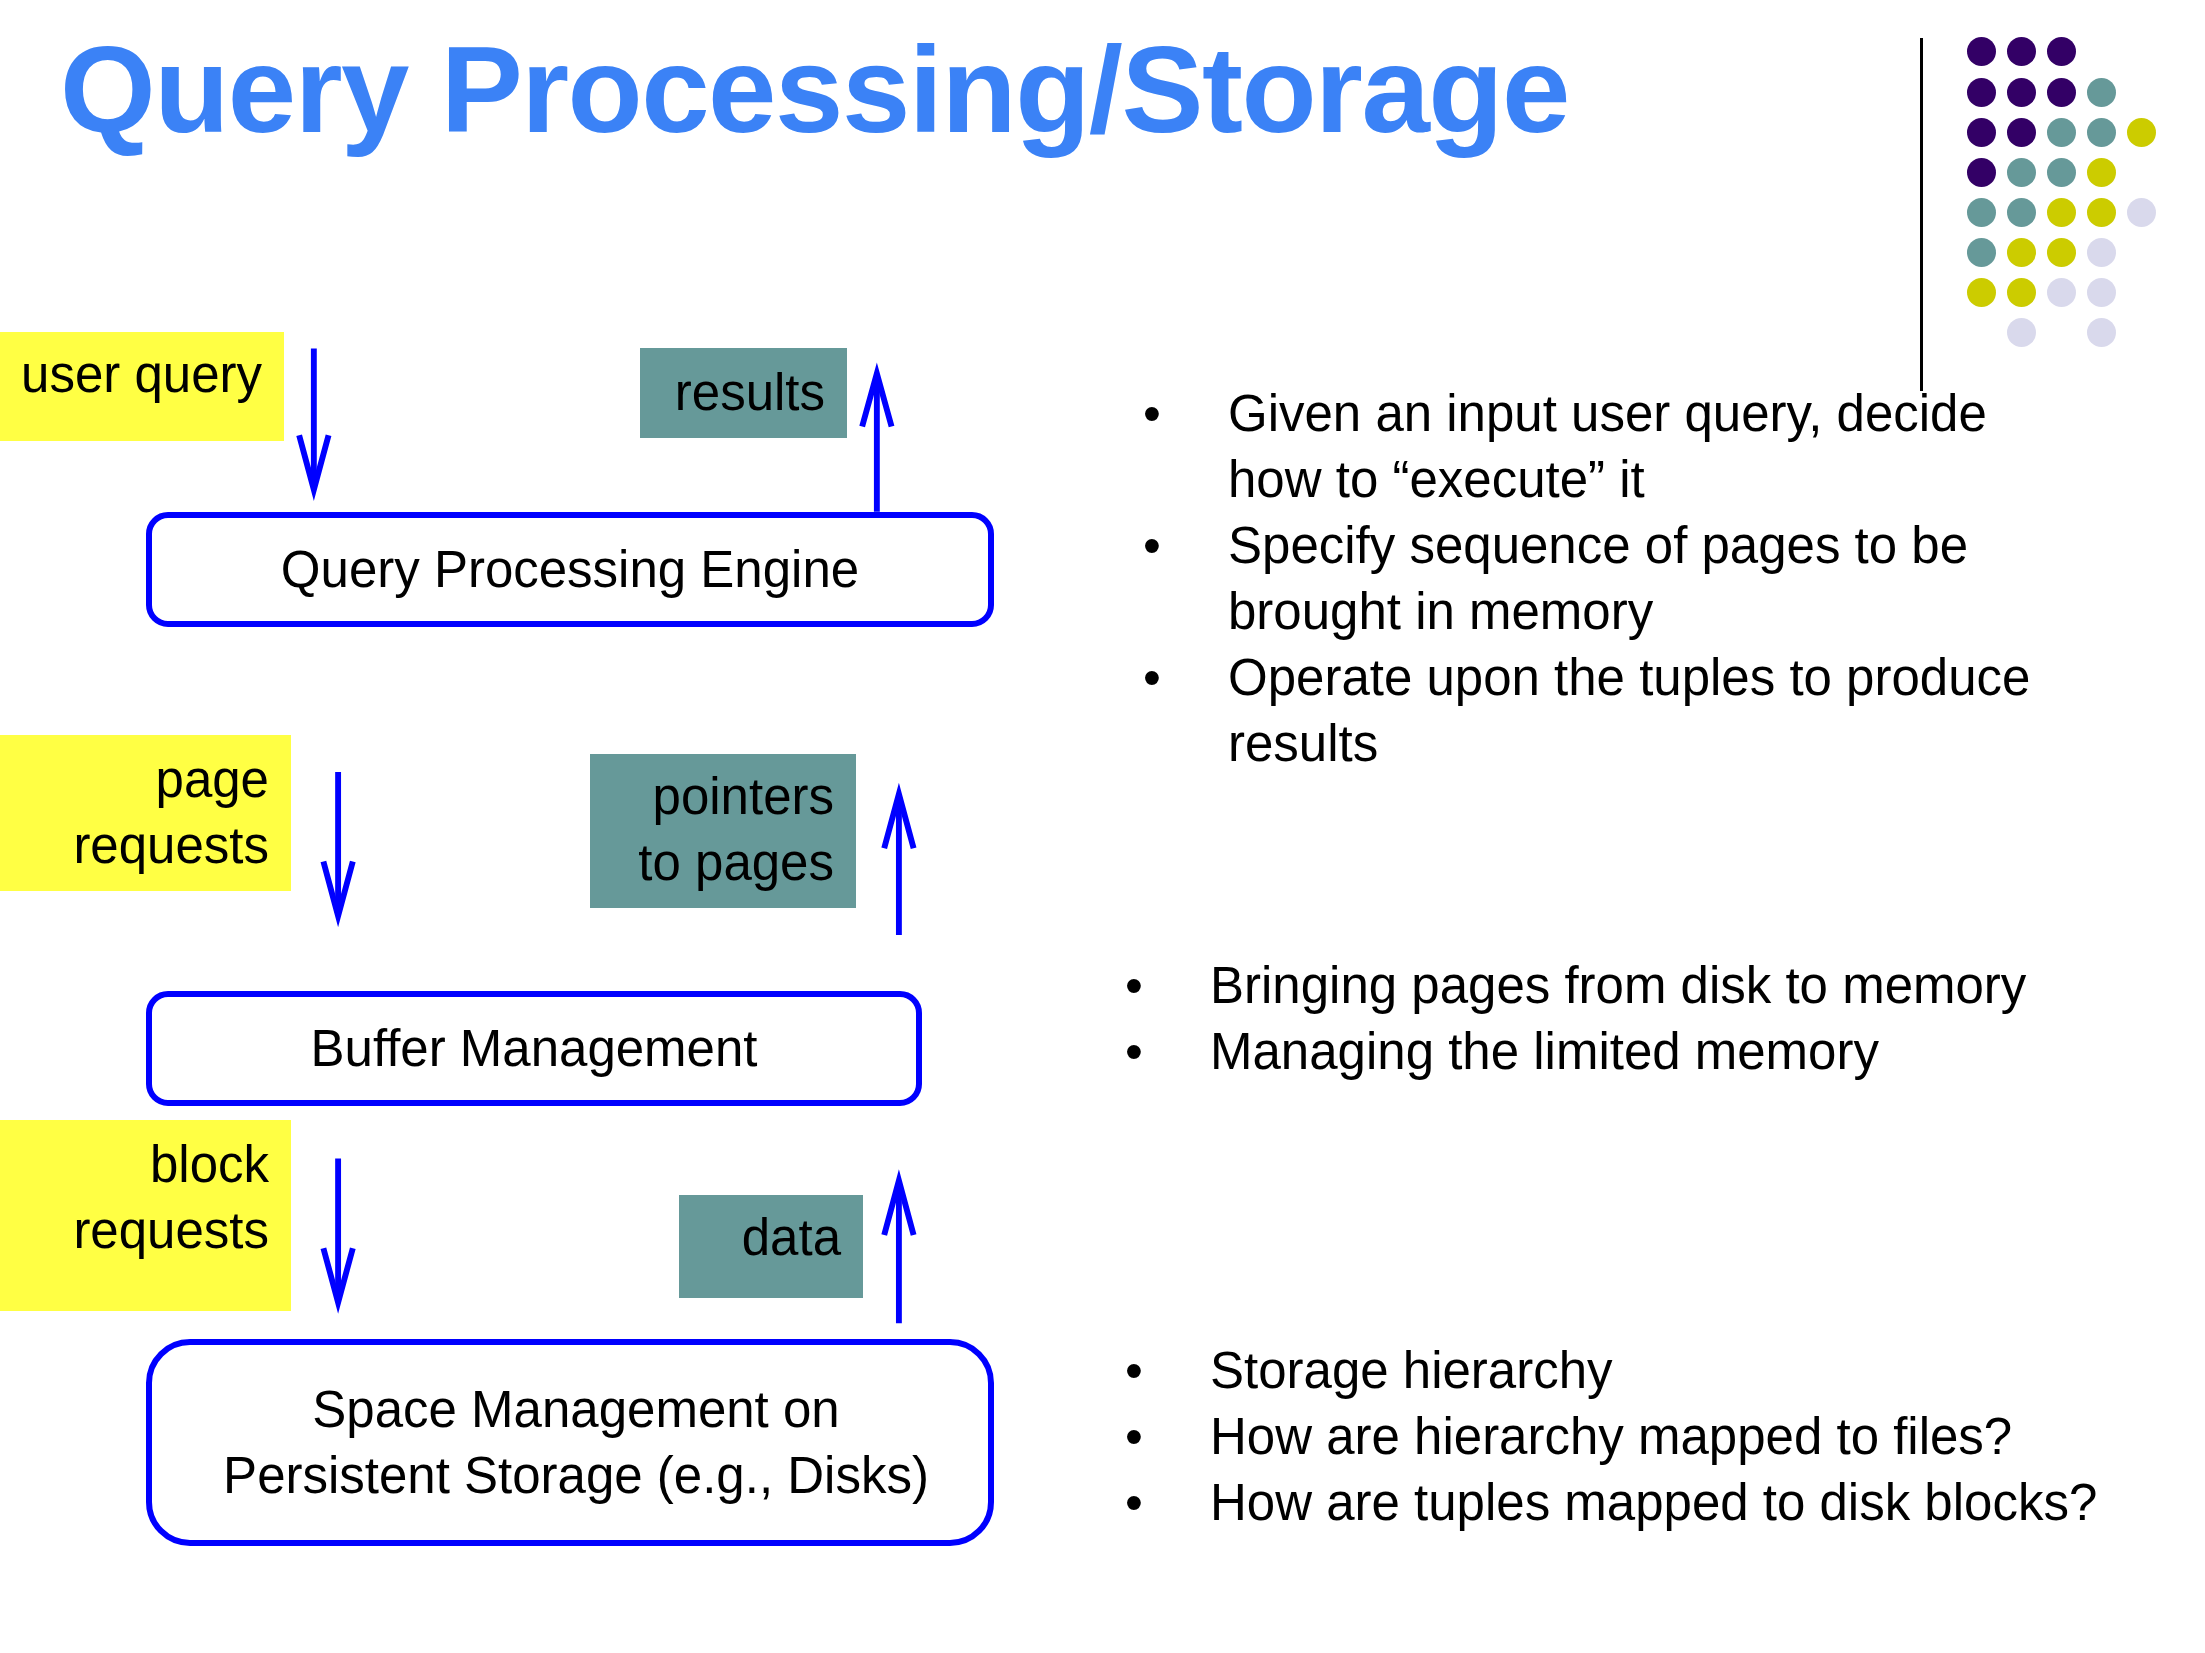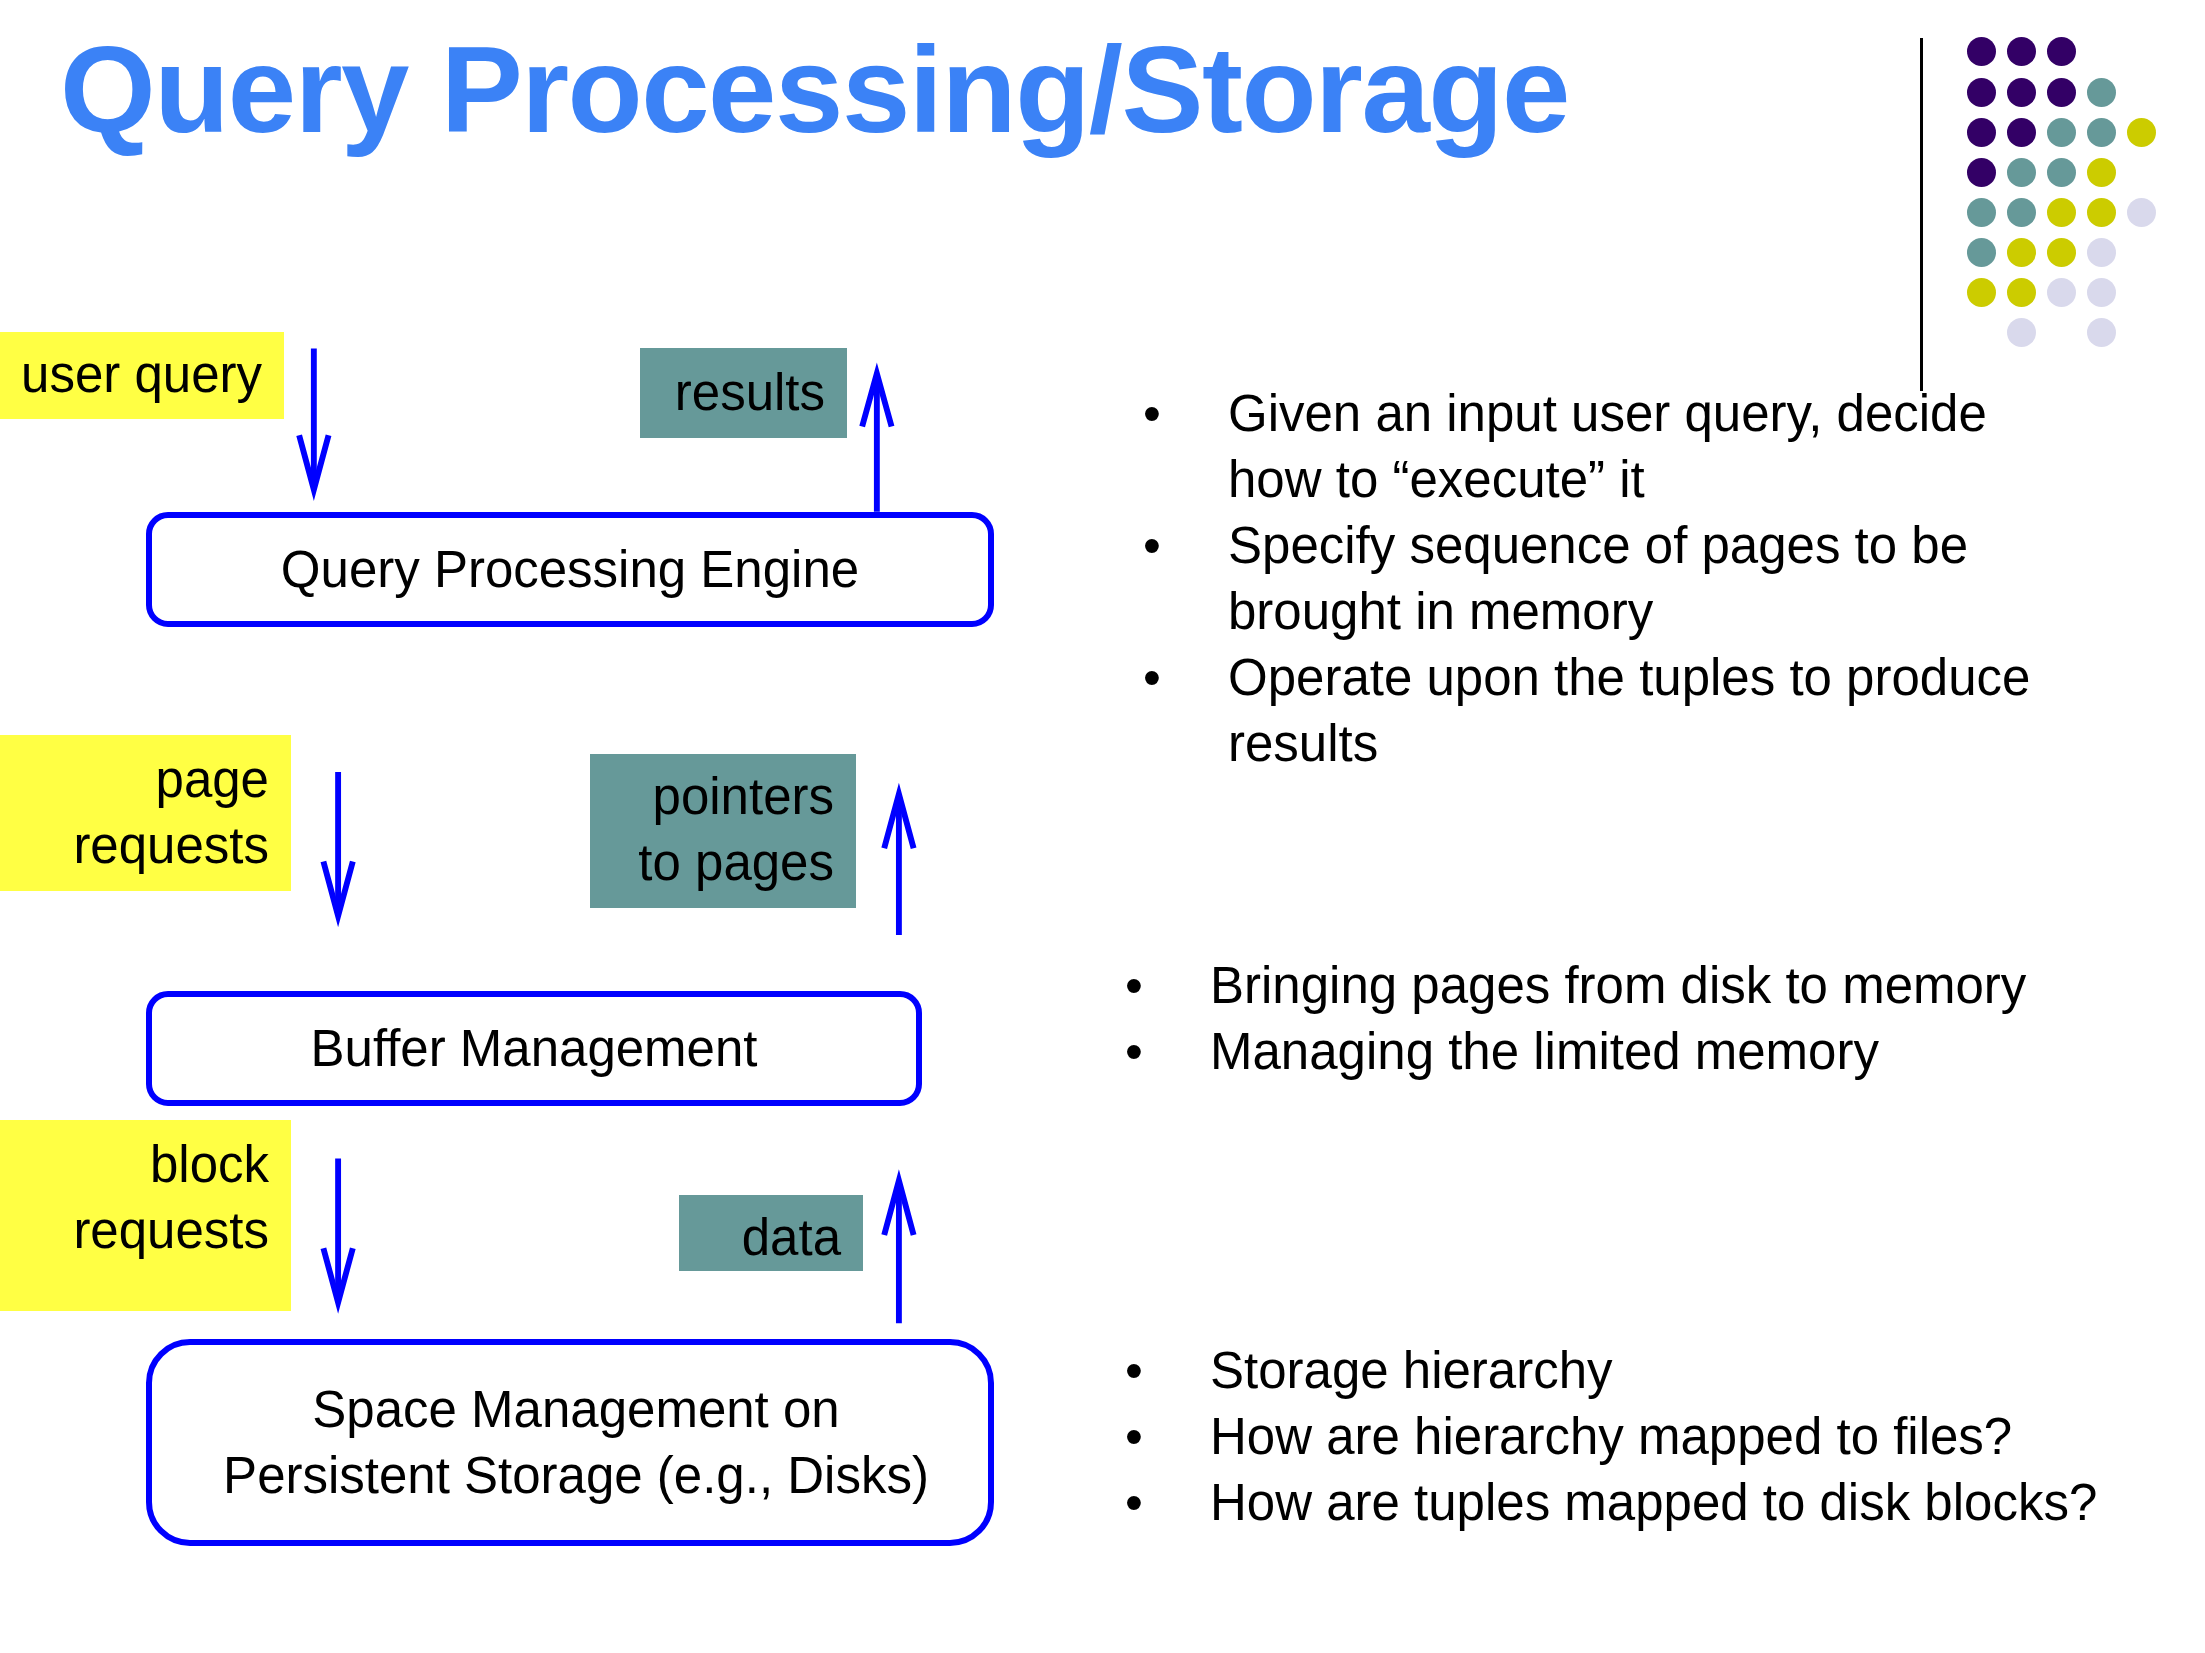"user query" div.label { height: 87px -> 109px }
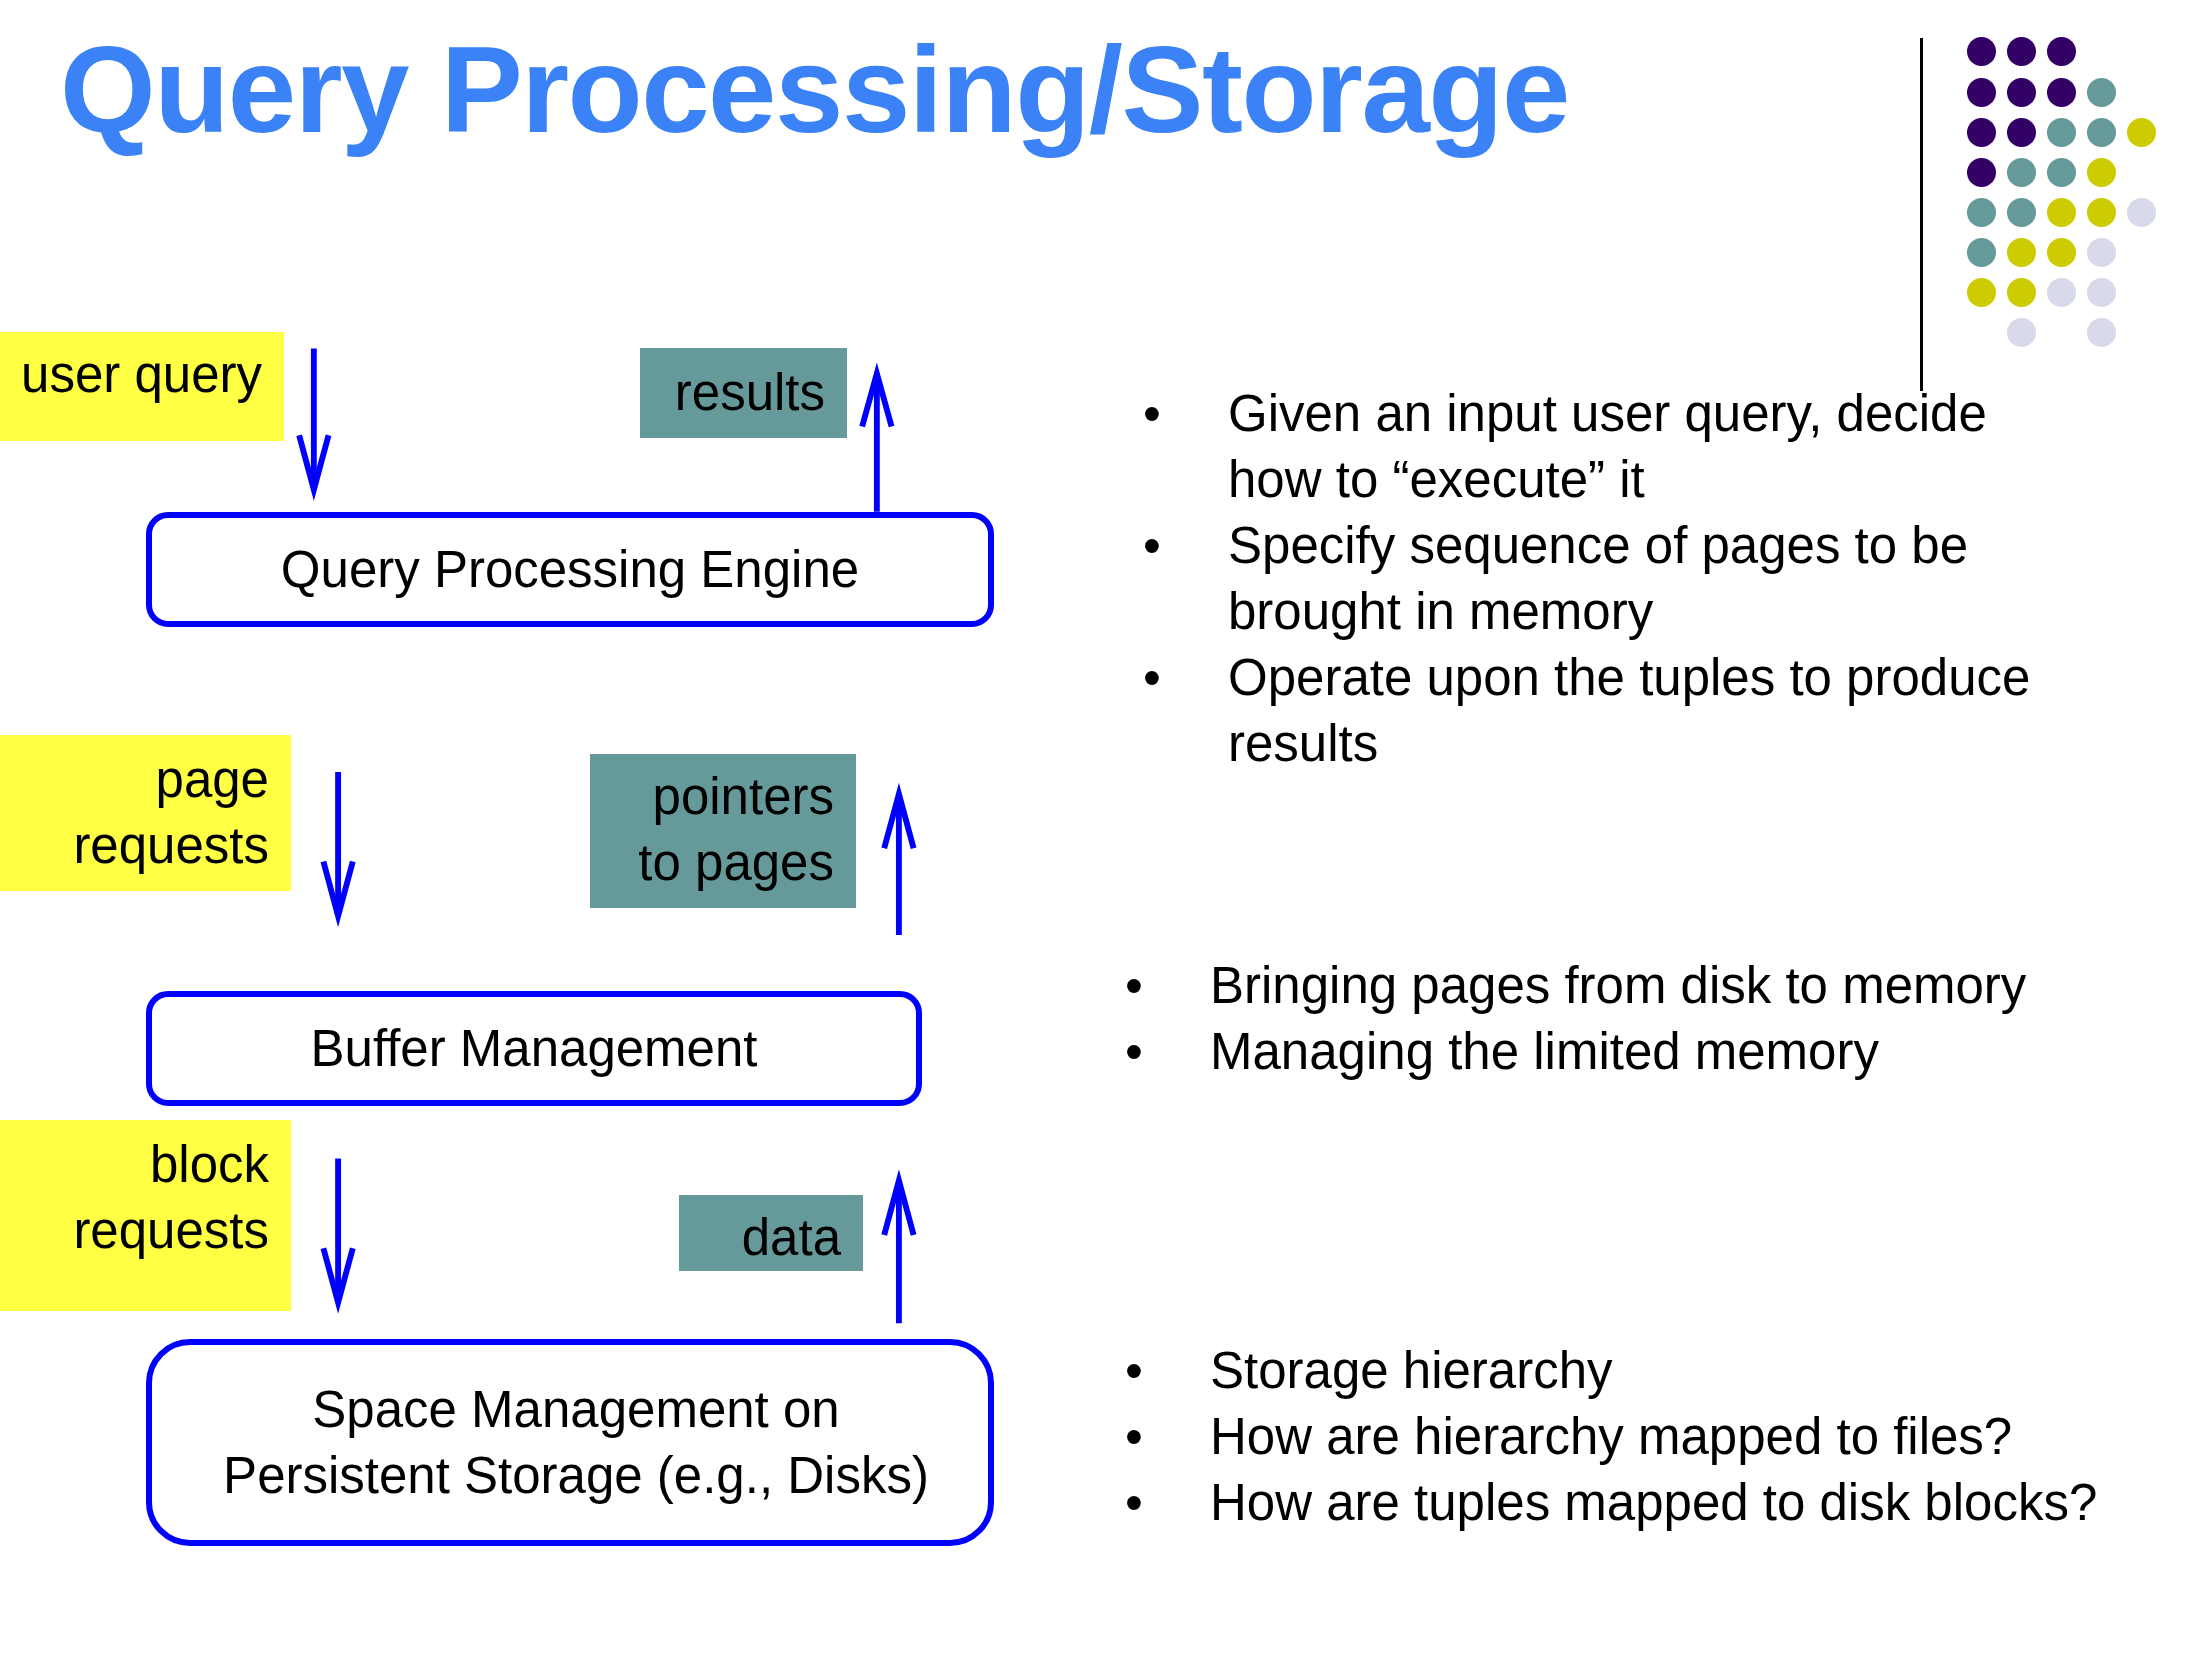"data" div.label { height: 76px -> 103px }
